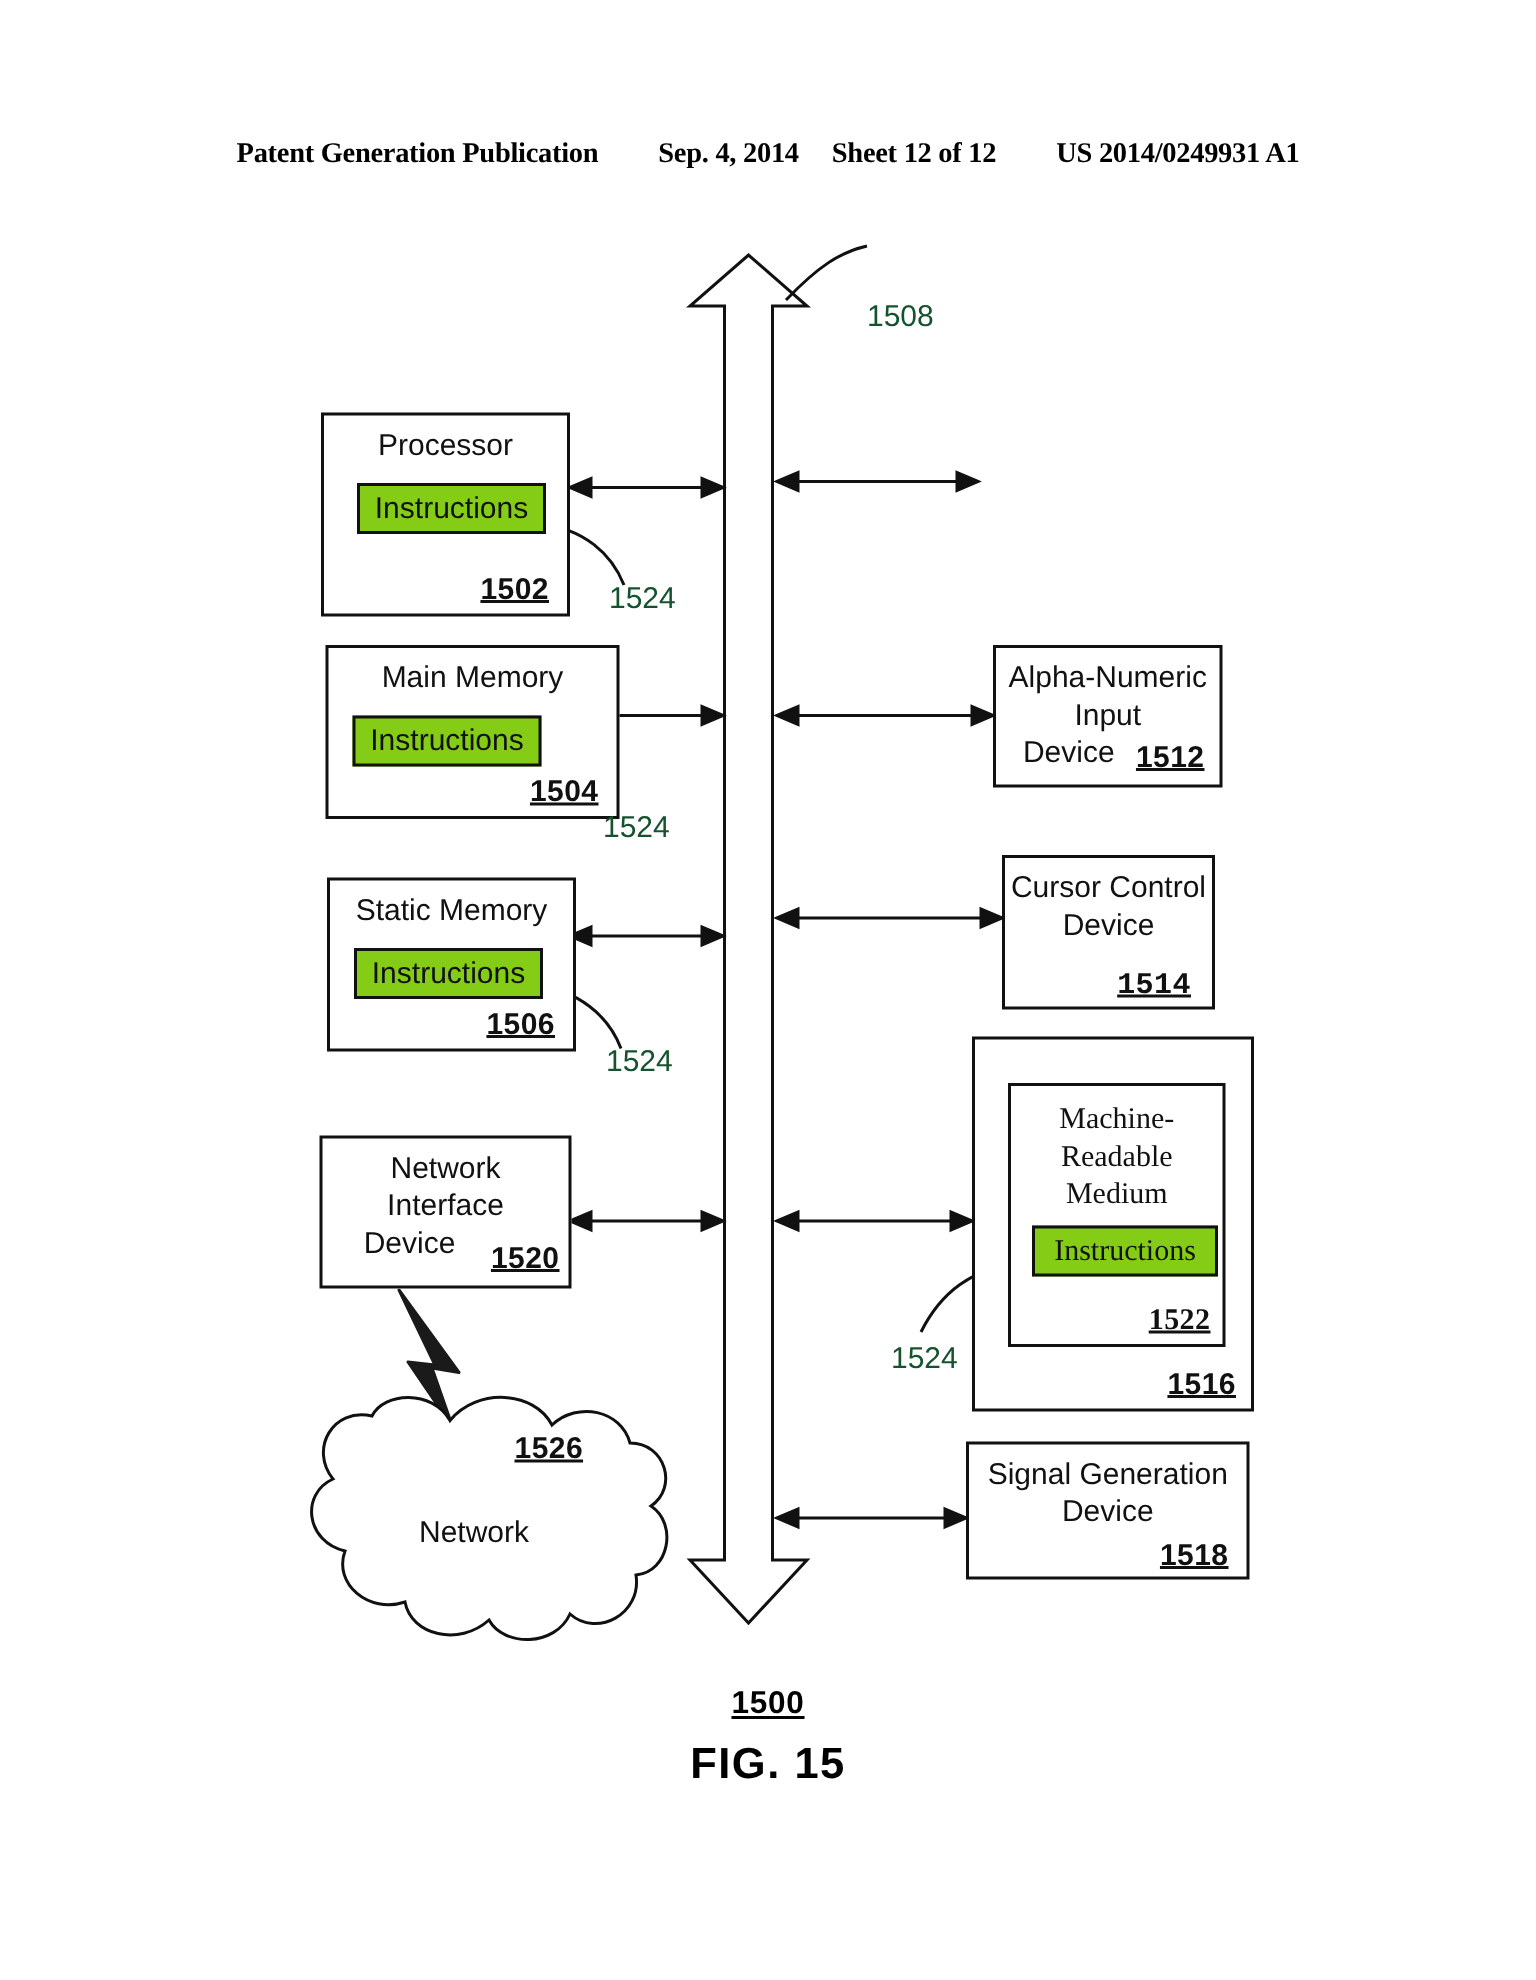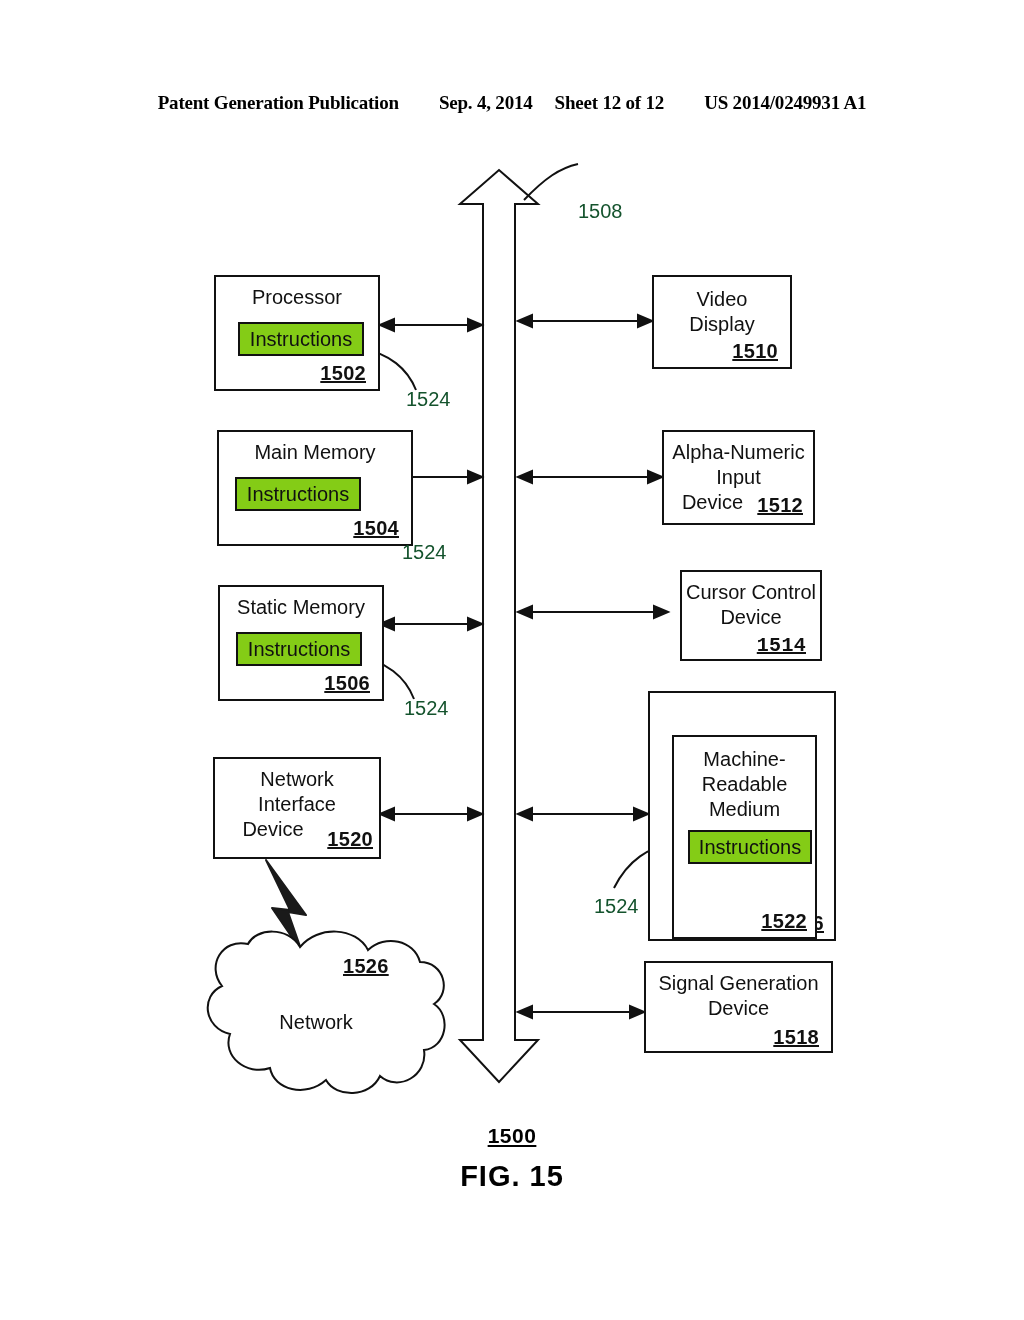"Processor" div.node-box { height: 116px -> 136px }
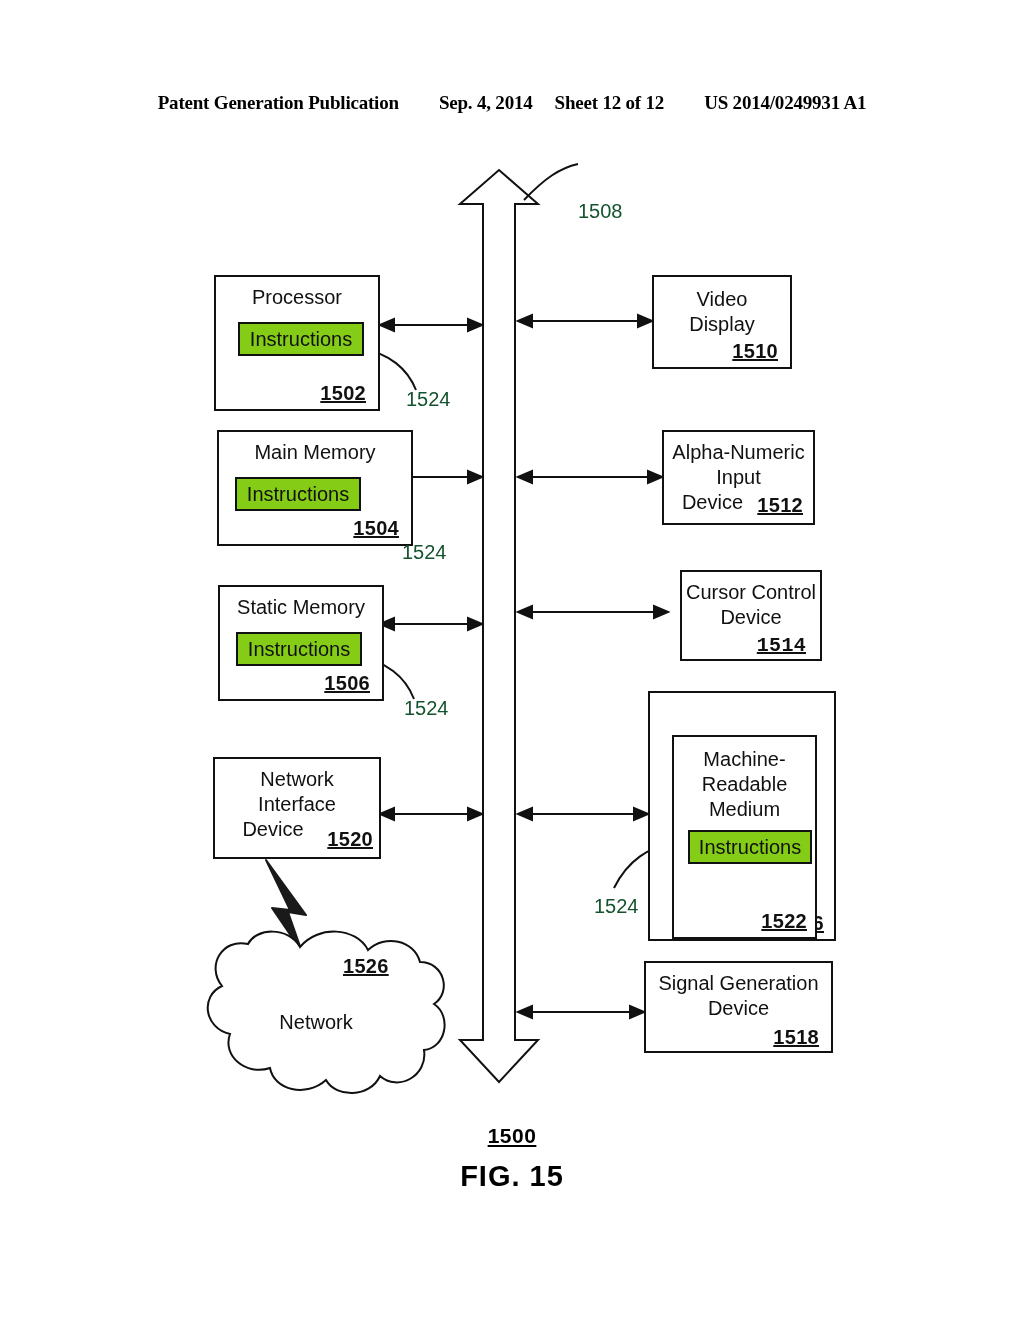"Video" div.node-box { html: <div> <div>Video</div> <div>Display</div> <div>1510</div> </div> -> none }
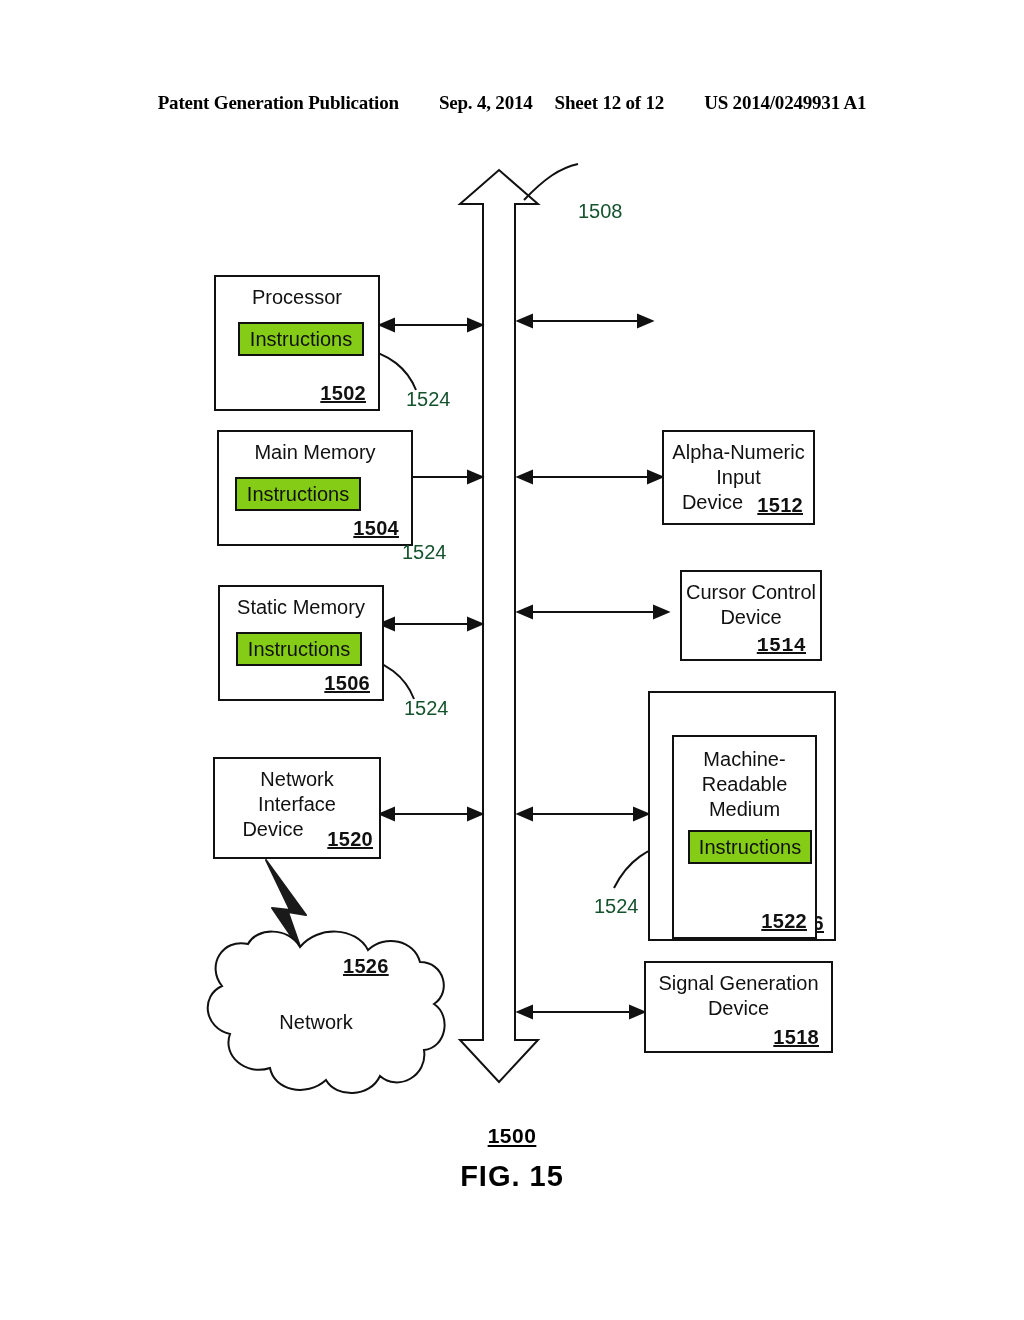"Cursor Control" div.node-box { height: 91px -> 103px; margin-left: 12px -> none }
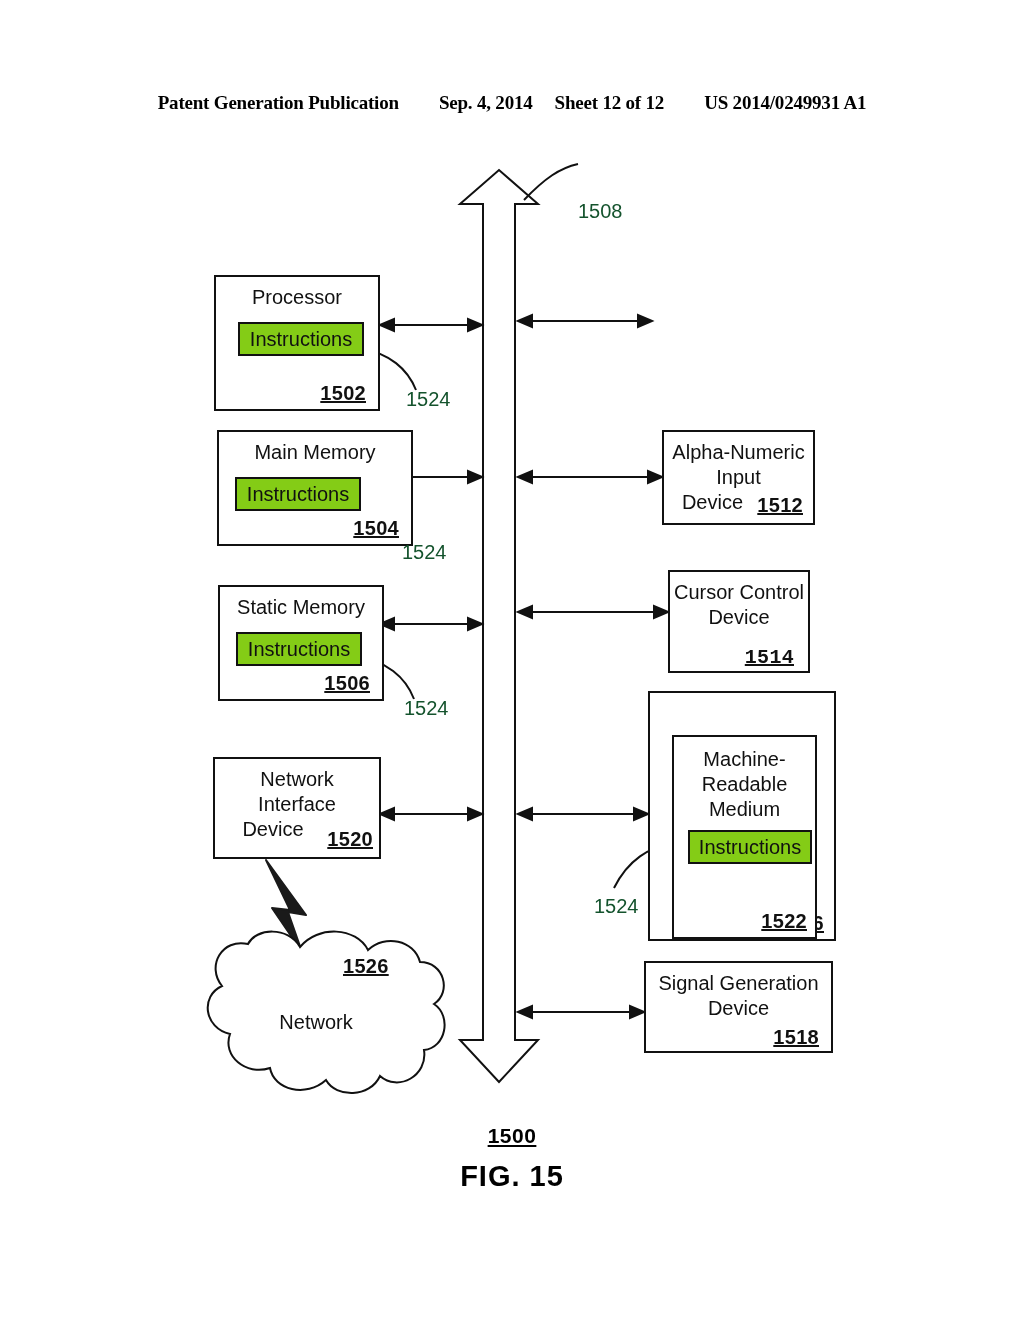"Machine-" div.node-box { font-family: none -> Liberation Serif, serif; height: 204px -> 176px; top: 42px -> 29px }
